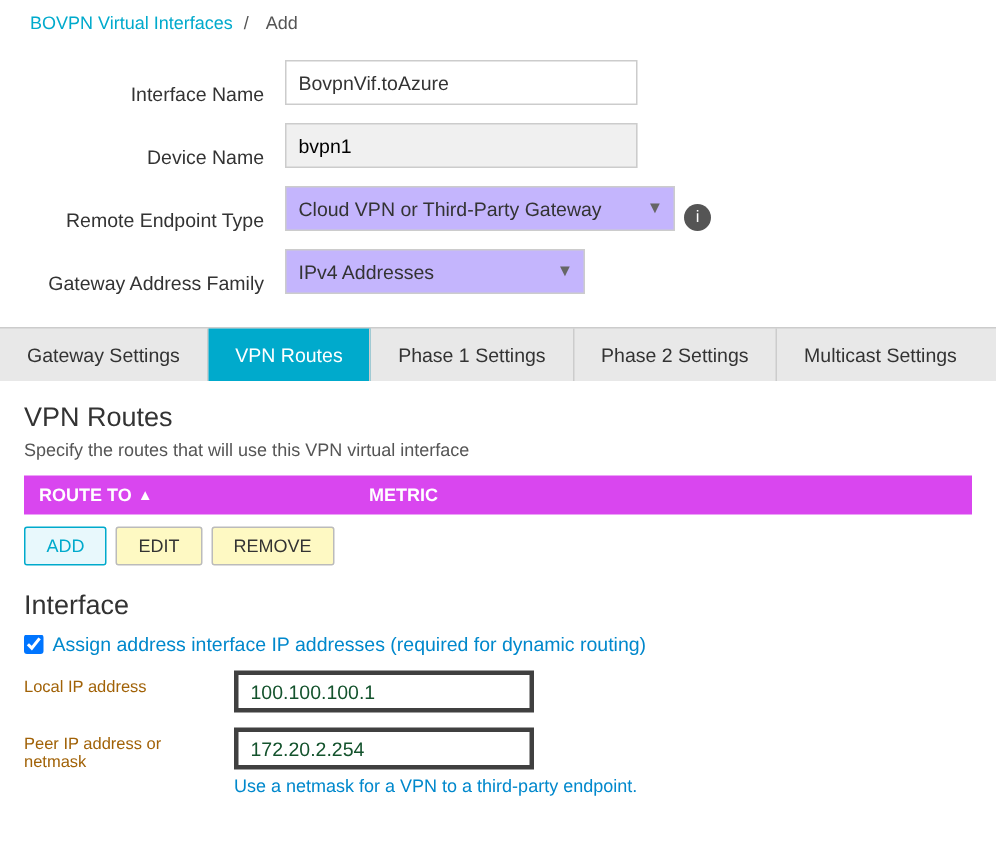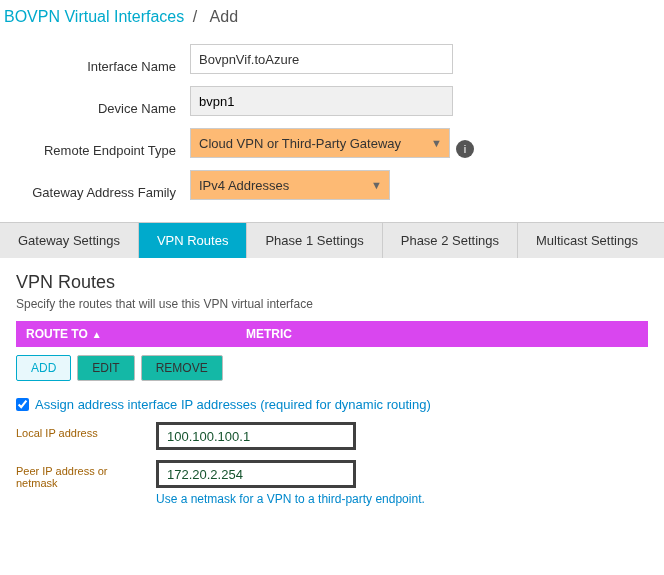"BOVPN Virtual Interfaces / Add" .breadcrumb { font-size: 16px -> 12px; padding: 8px 4px -> 8px 20px }
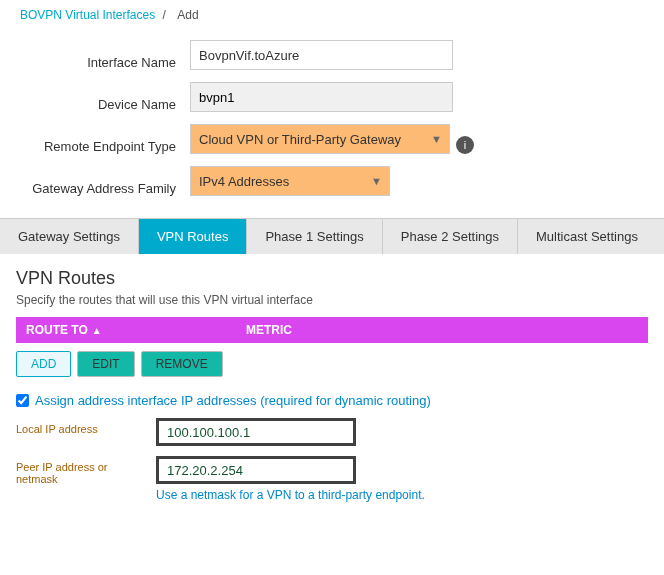"BovpnVif.toAzure" .form-input { width: 263px -> 235px }
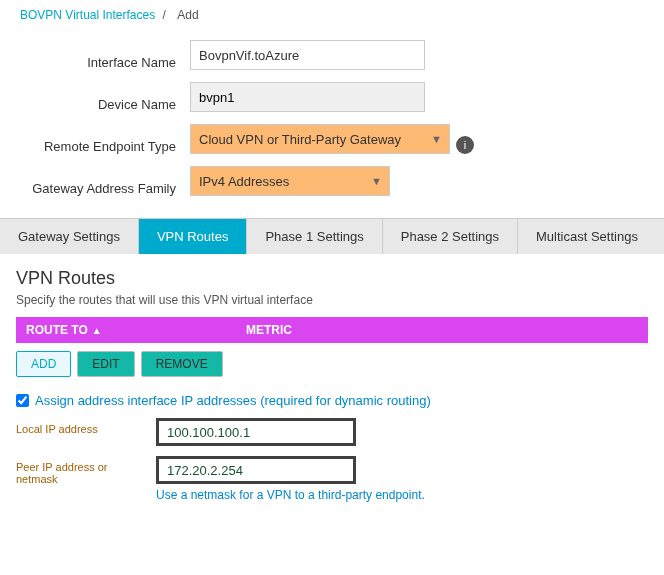"Cloud VPN or Third-Party Gateway" .form-select { background: #fdba74 -> #c4b5fd }
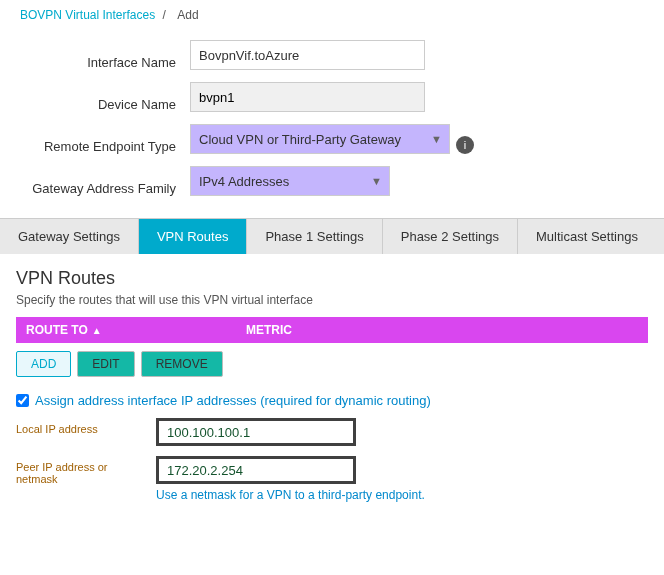"EDIT" .action-btn { background: #14b8a6 -> #fef9c3 }
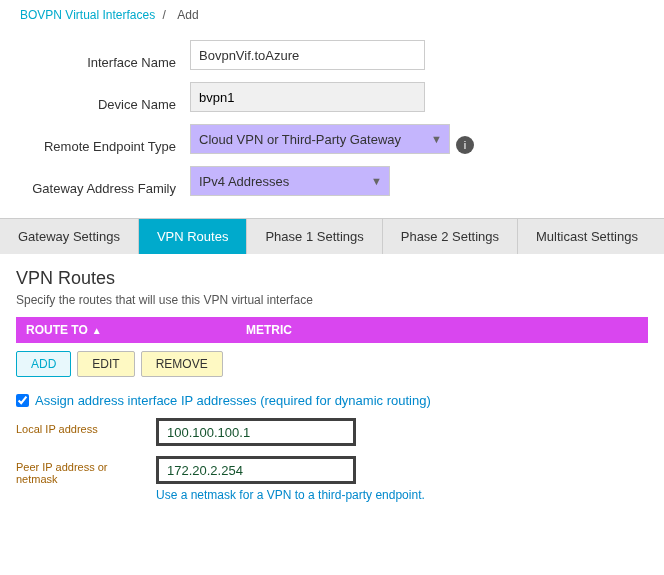"Interface" div.interface-title { html: none -> <div>Interface</div> }
